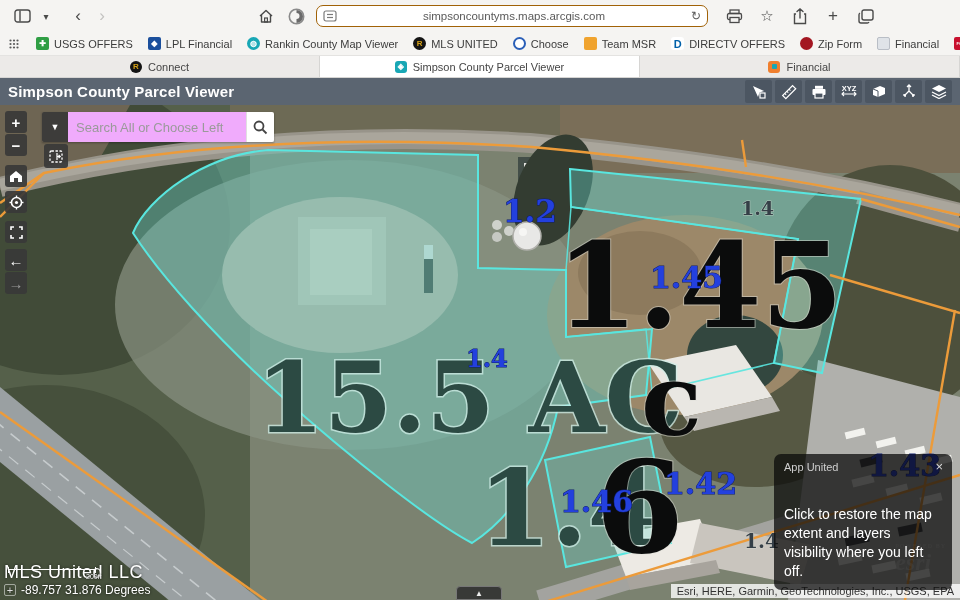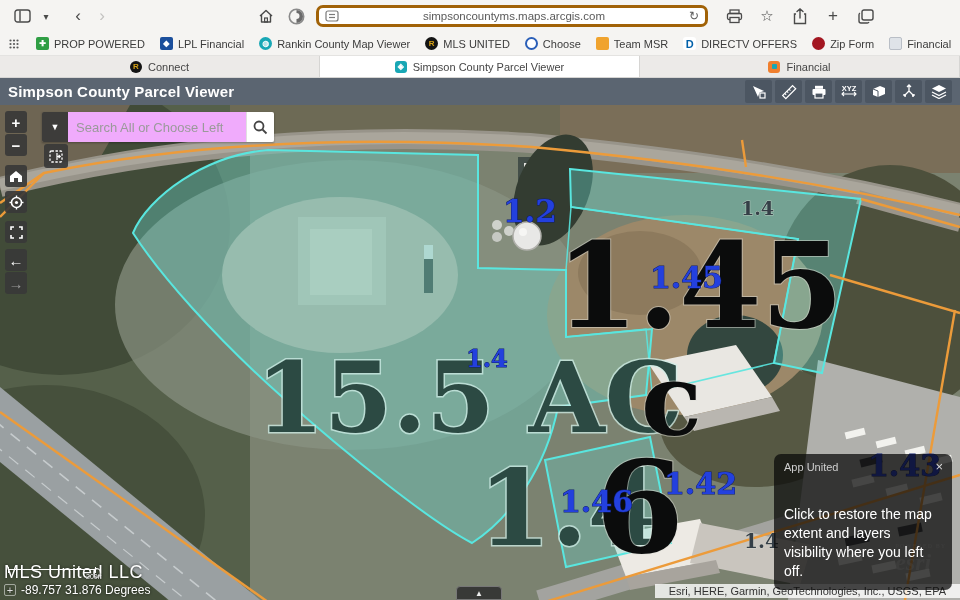"simpsoncountyms.maps.arcgis.com" .url-field { border: 3px solid #a16207 -> 1px solid #a16207 }
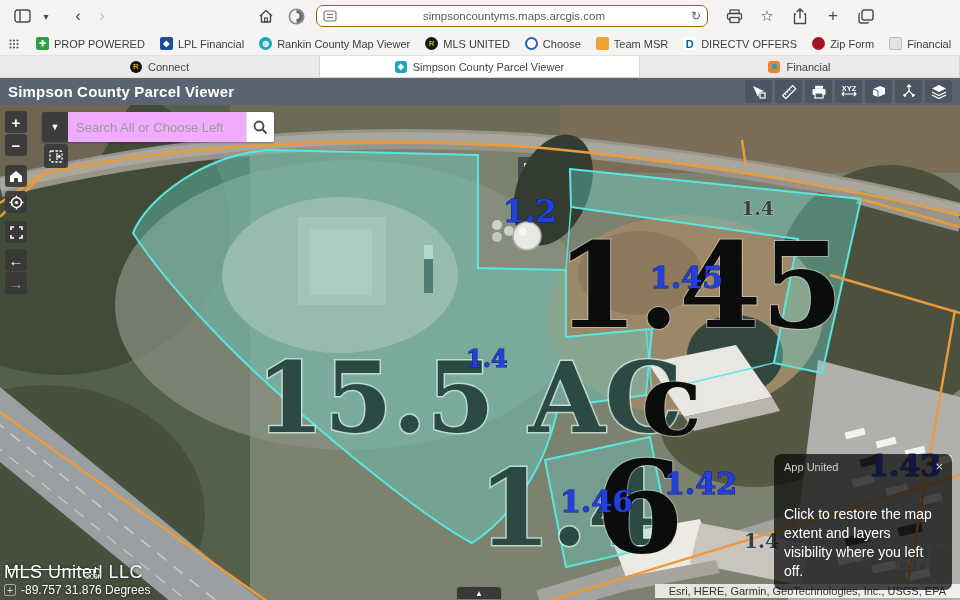"PROP POWERED" span { text: PROP POWERED -> USGS OFFERS }
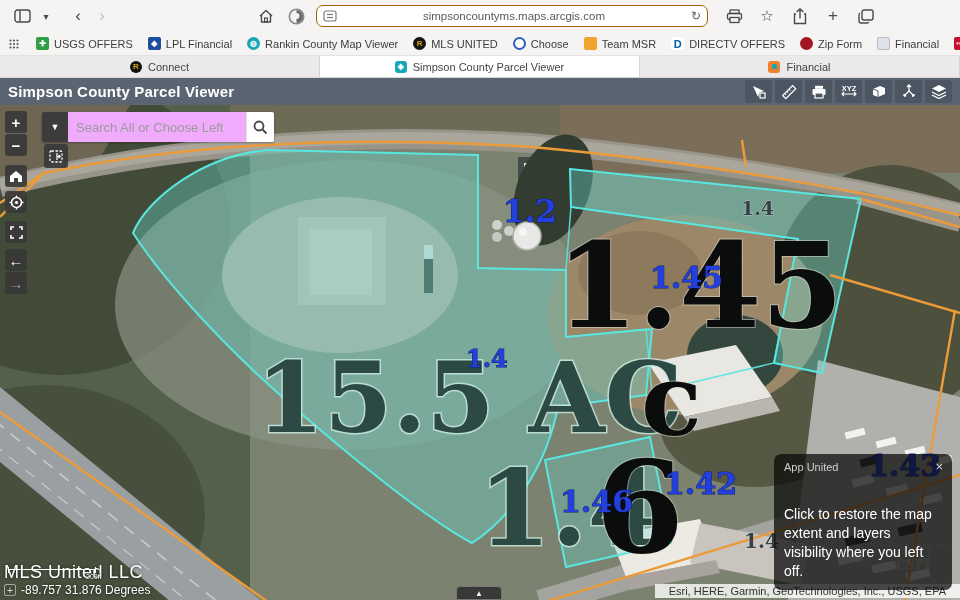"Esri, HERE, Garmin, GeoTechnologies," .attribution { padding: 1px 14px -> 1px 6px }
